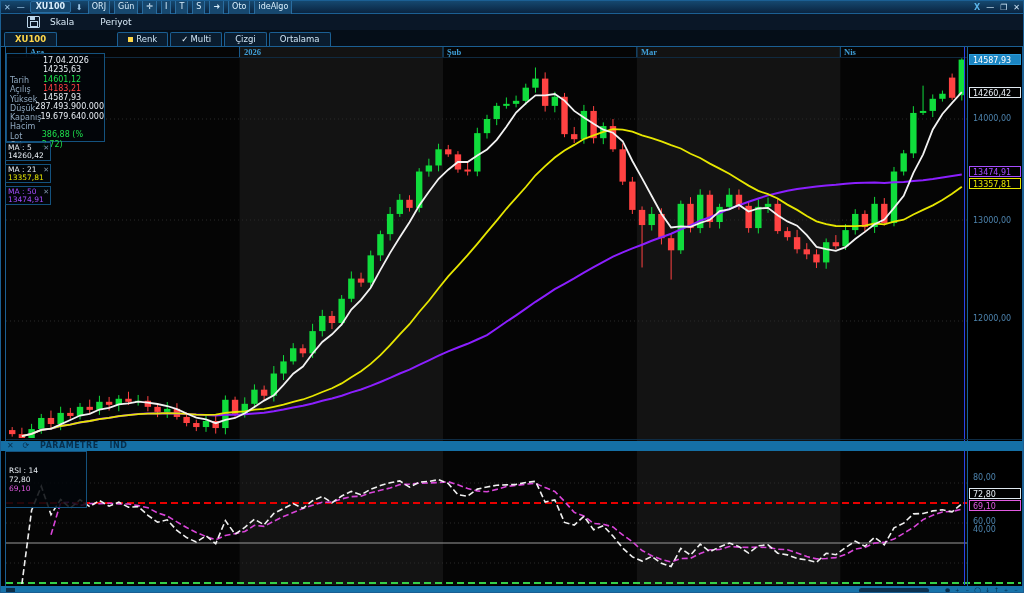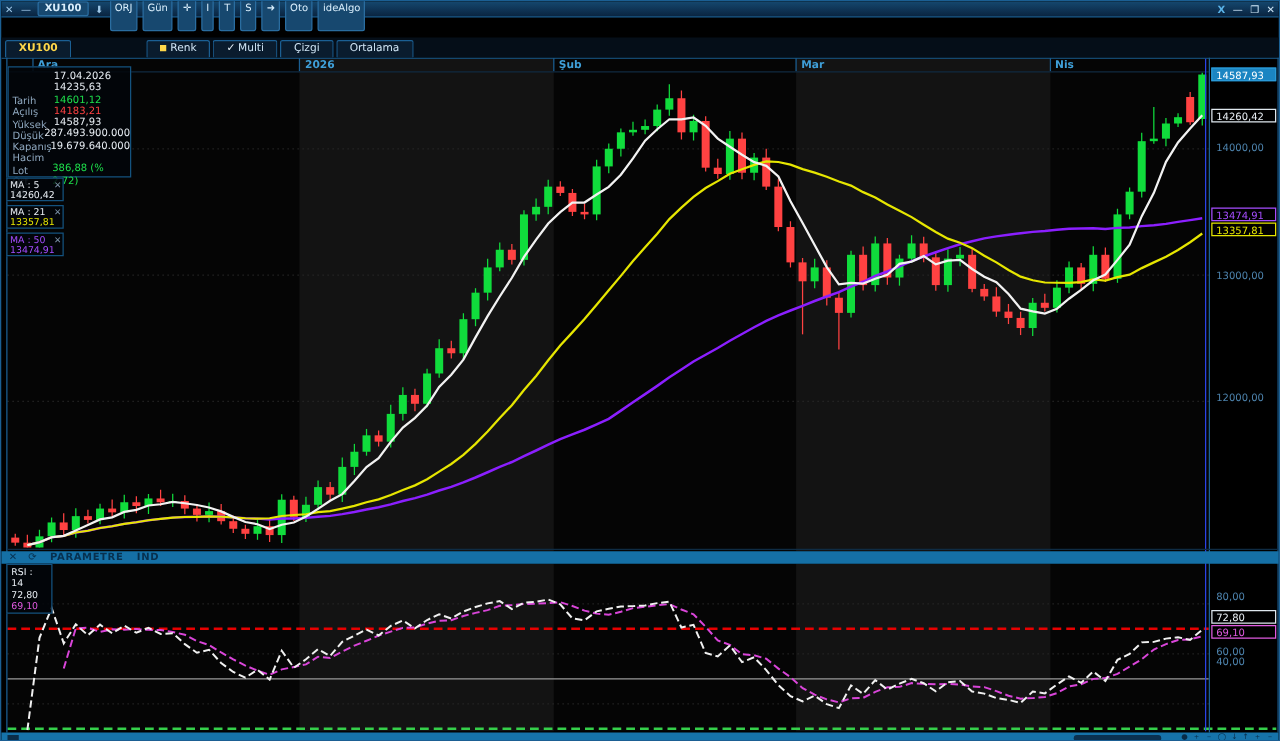"Skala" div.menubar { html: none -> <div> <span></span> <span>Skala</span> <span>Periyot</span> </div> }
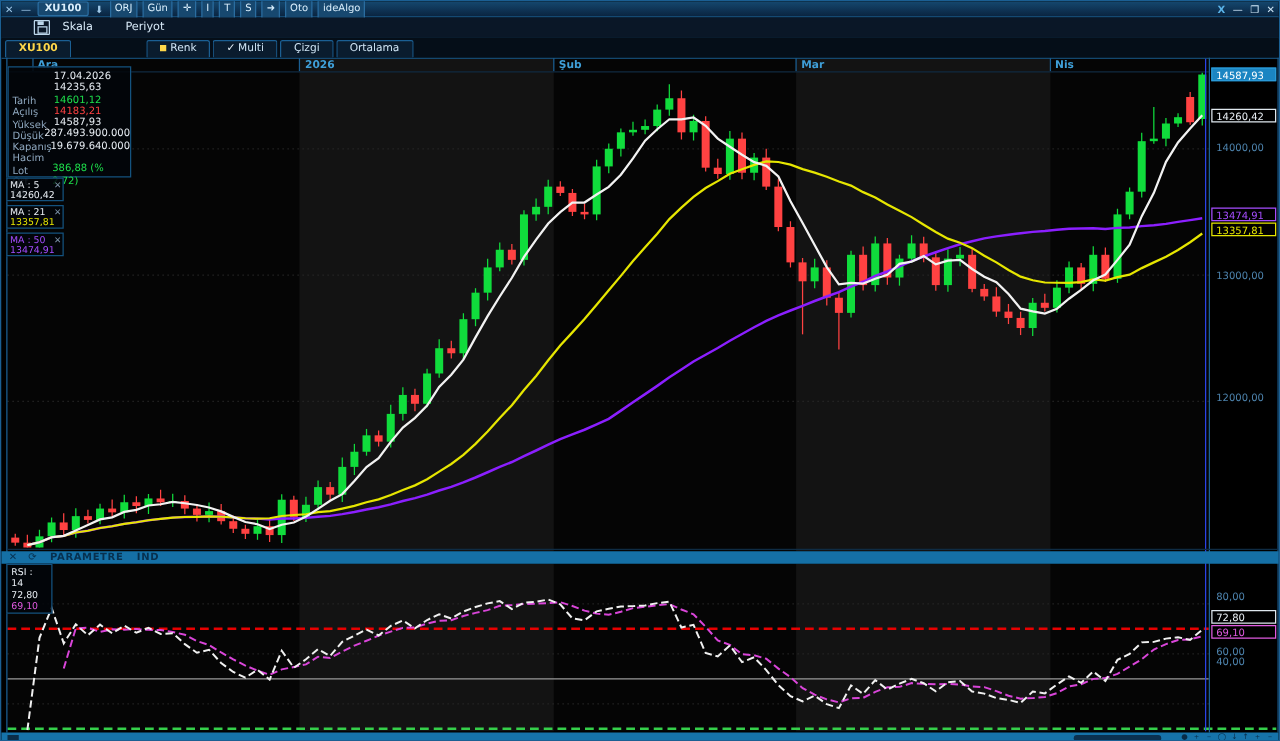"Ara" .mlabel { font-family: none -> Liberation Serif, serif }
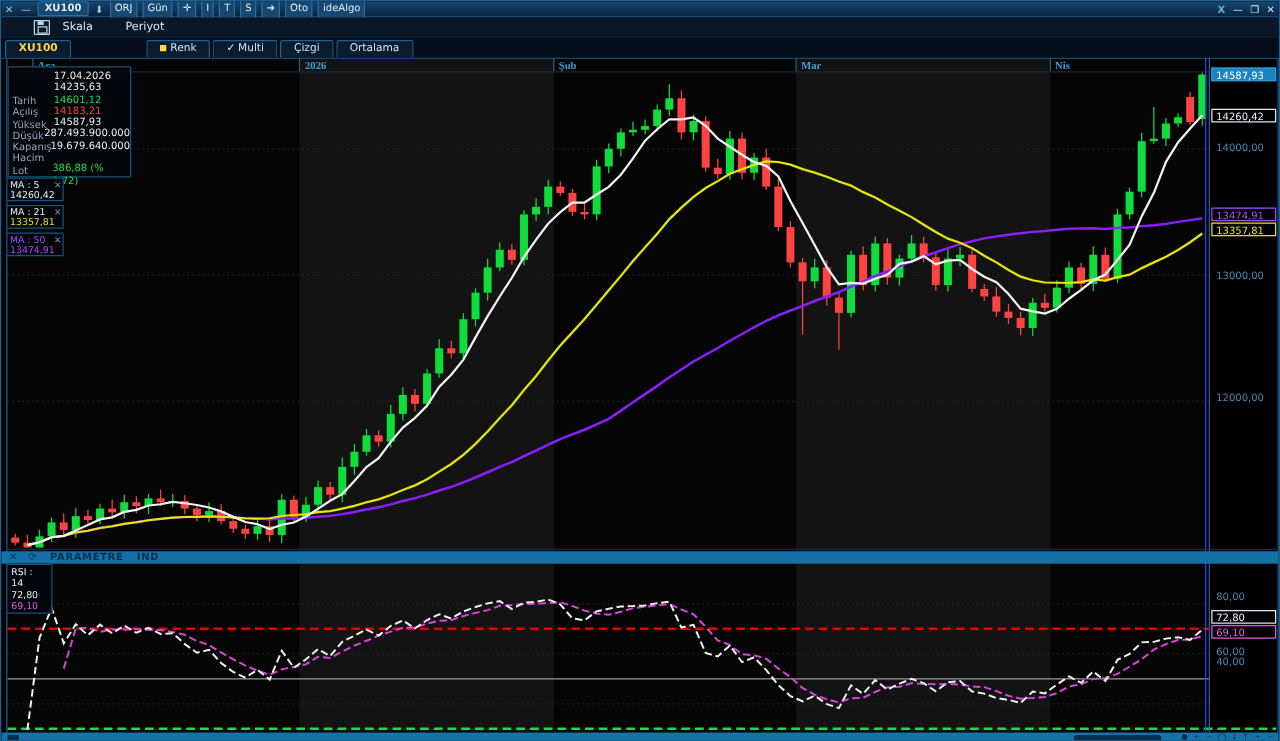"RSI : 14" .rsi-legend { padding: 1px 3px -> 14px 3px; width: 37px -> 82px }
